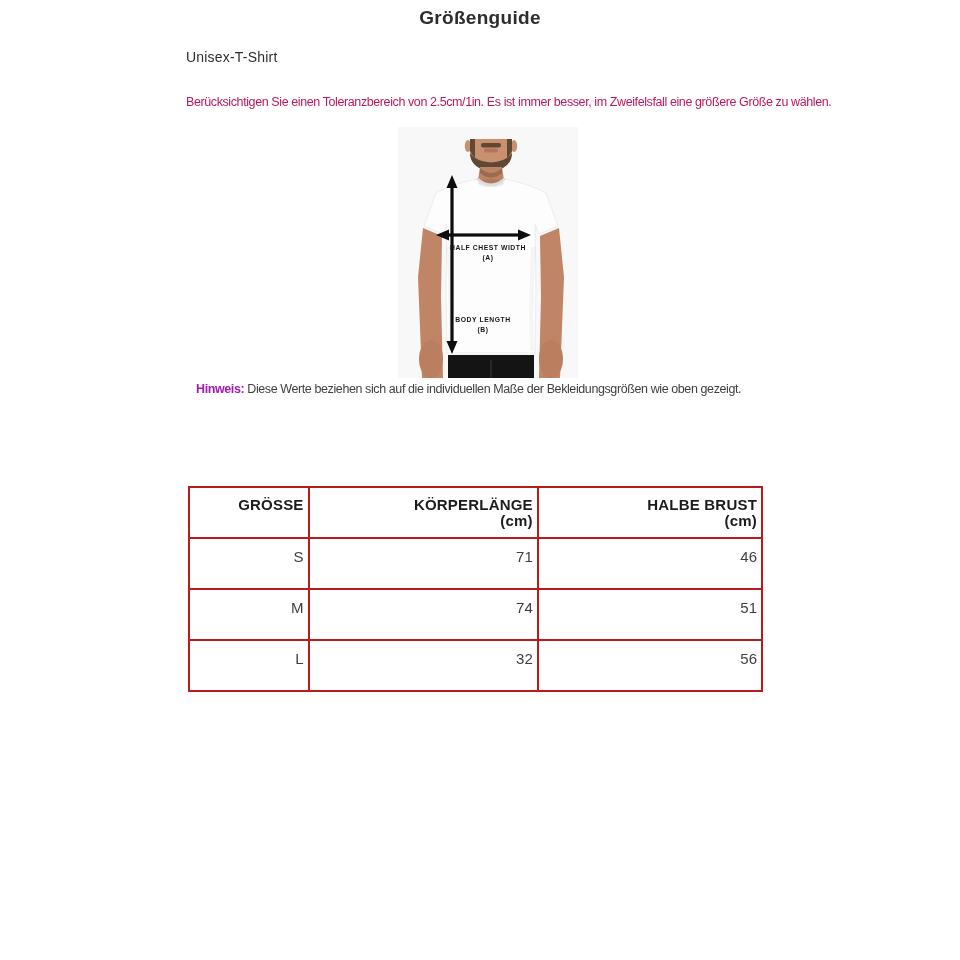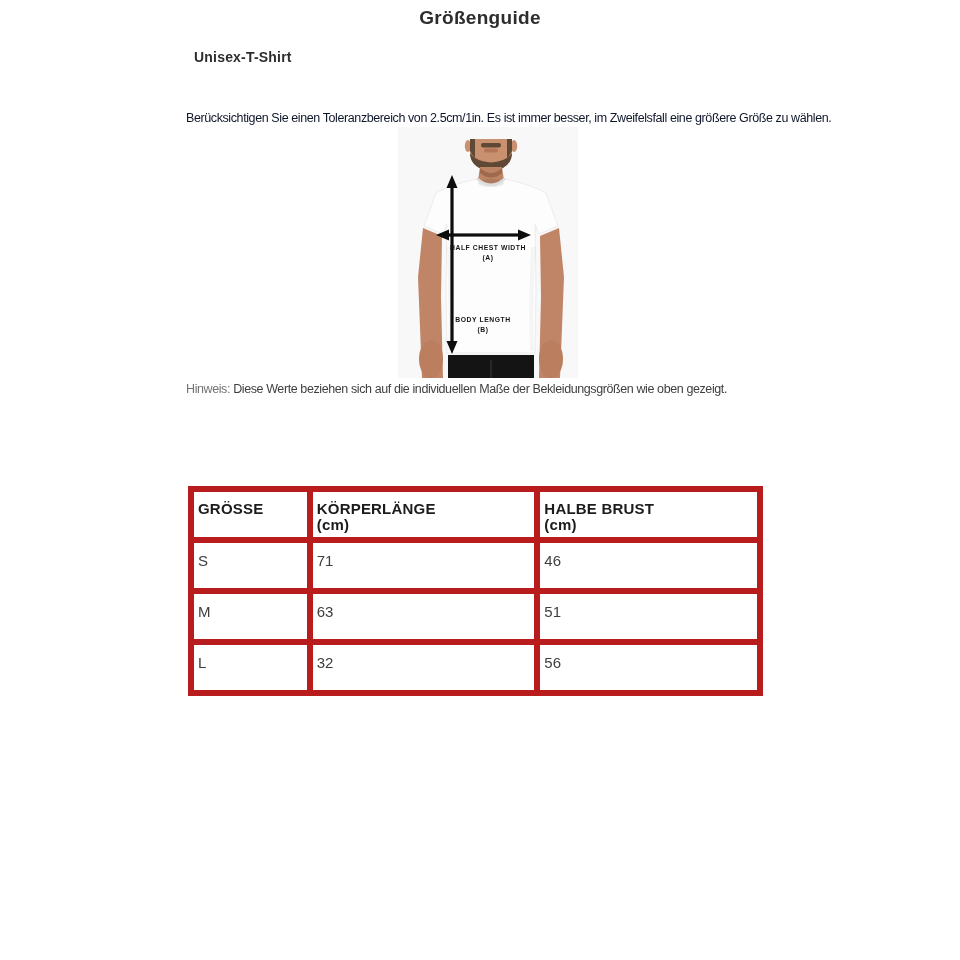"Unisex-T-Shirt" .subtitle { font-weight: bold -> normal; margin-left: 8px -> none }
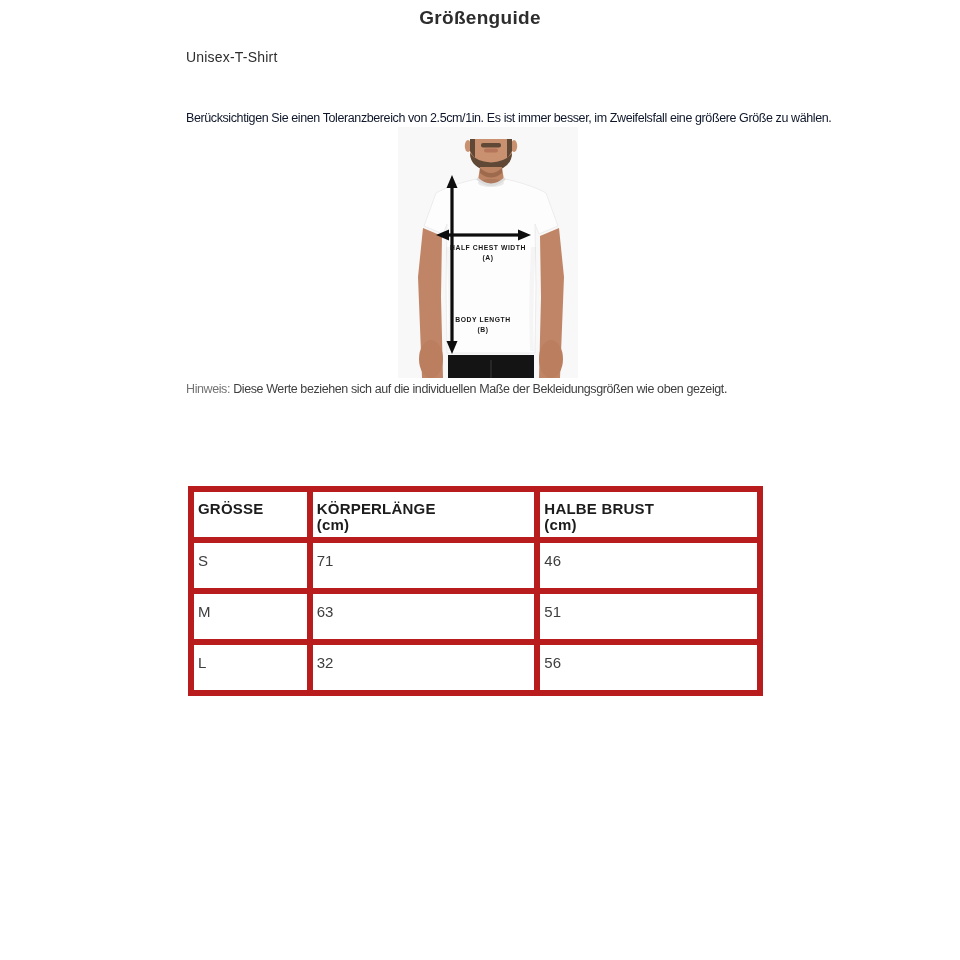"Berücksichtigen Sie einen" .intro { color: #0f172a -> #be185d; top: 110px -> 94px }
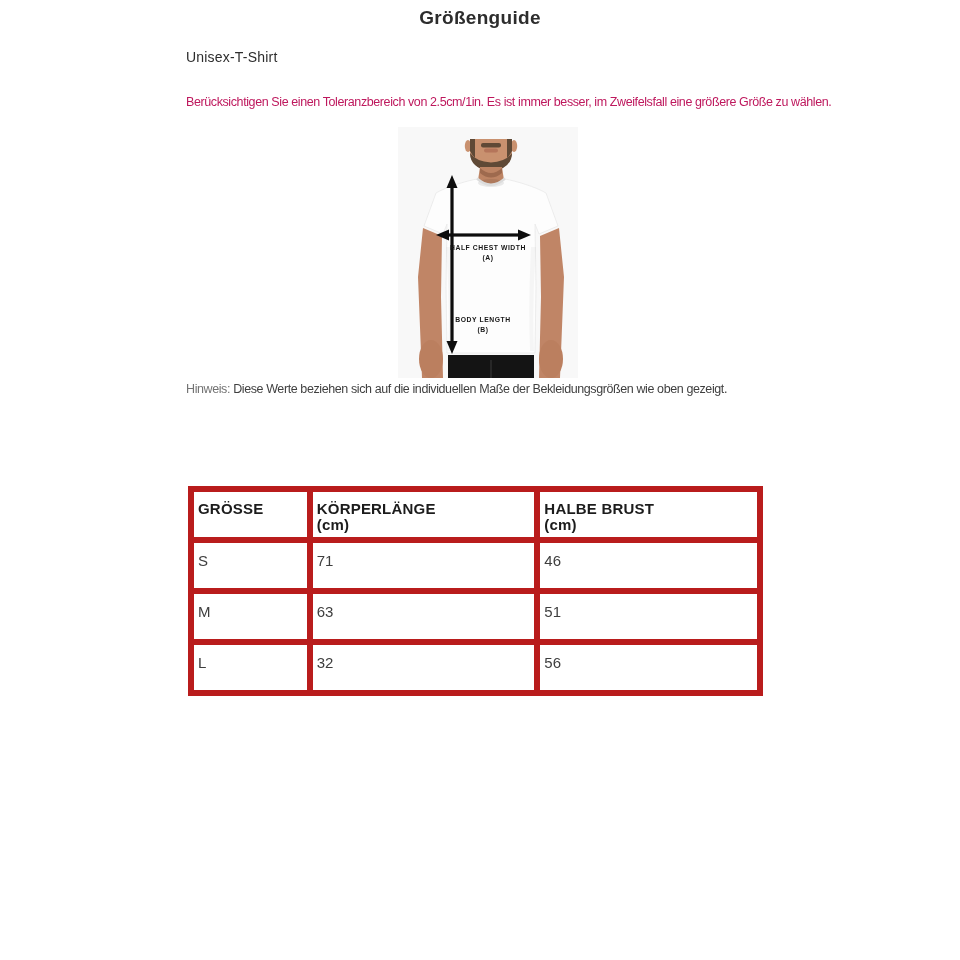"Hinweis:" .note .bold { color: #737373 -> #a21caf; font-weight: normal -> bold; margin-left: none -> 10px }
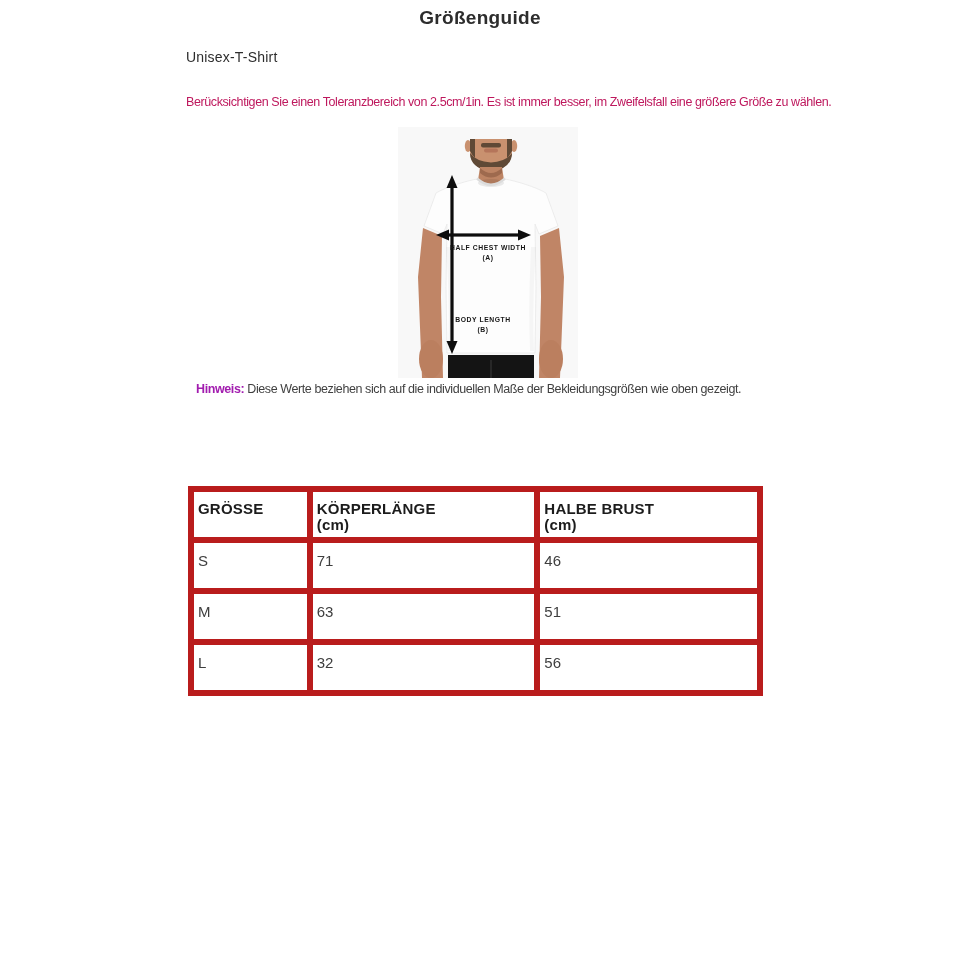"GRÖSSE" table.size th, table.size td { border: 6px solid #b91c1c -> 2px solid #b91c1c; text-align: left -> right }
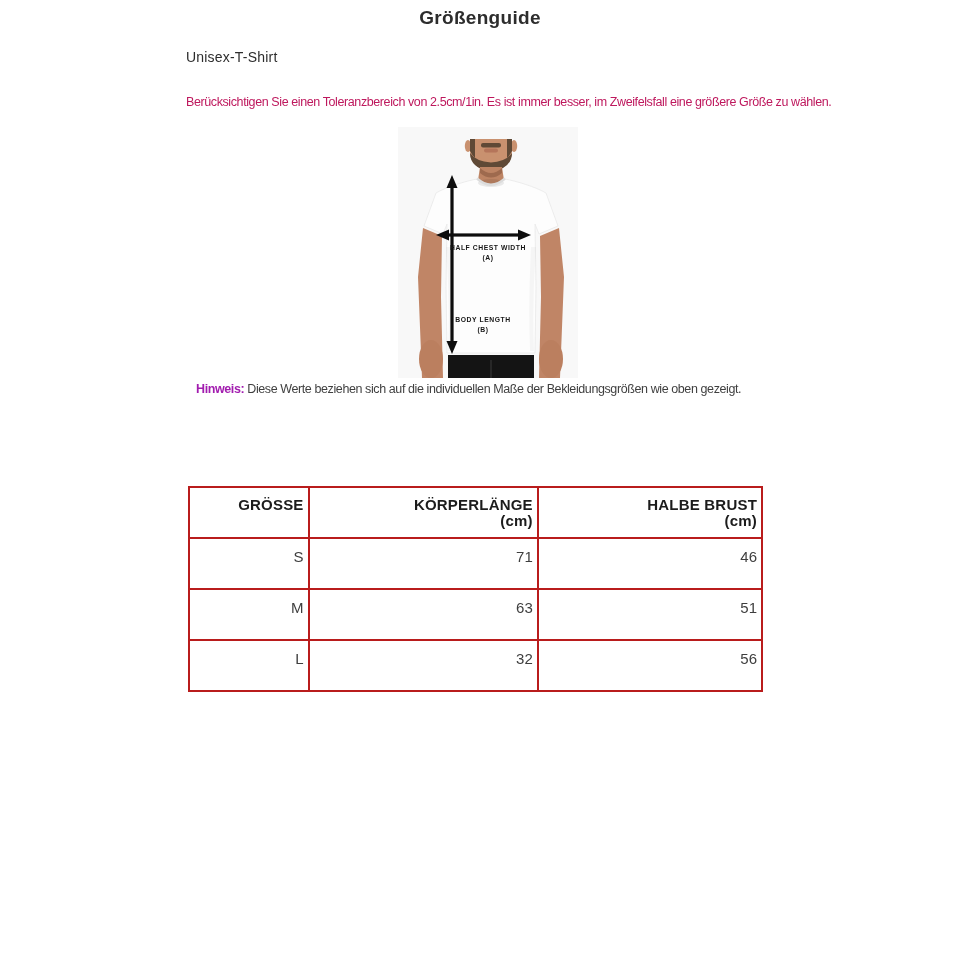"63" td { text: 63 -> 74 }
